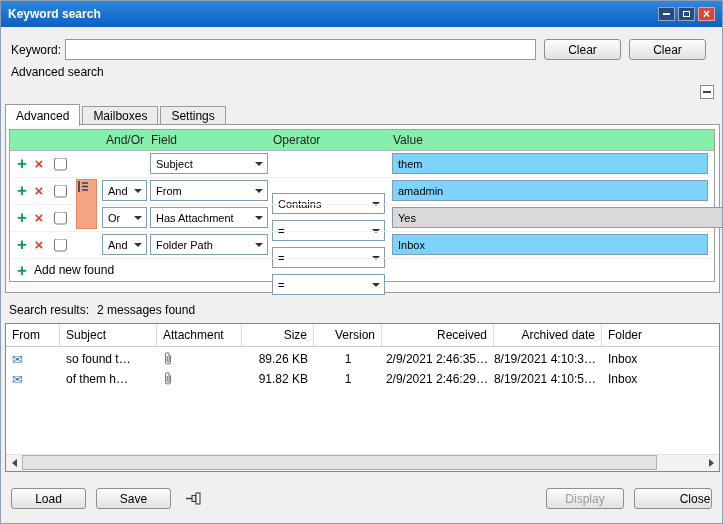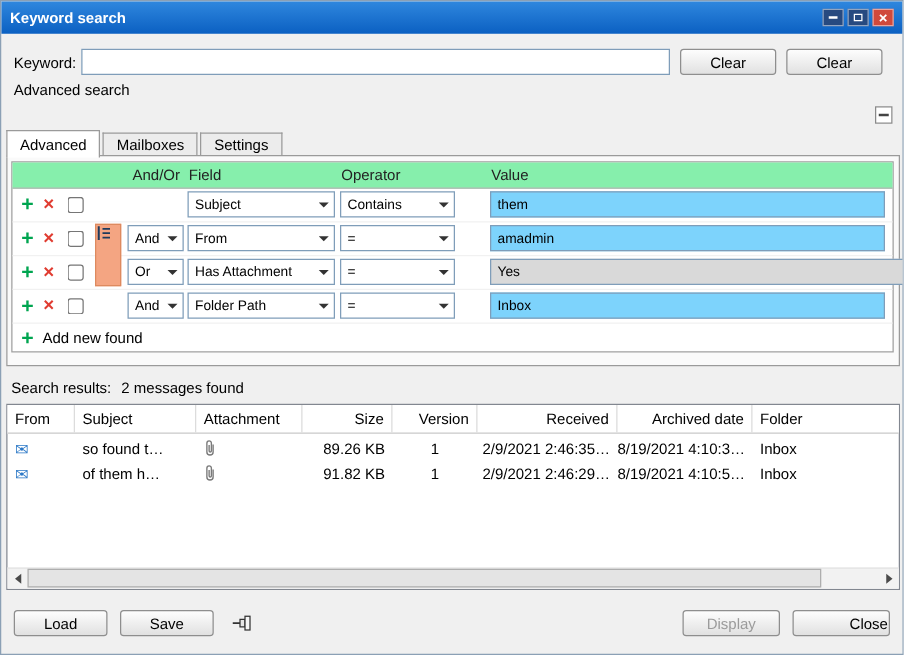"Contains" .c-op { margin-top: none -> 40px; width: 92px -> 113px }
